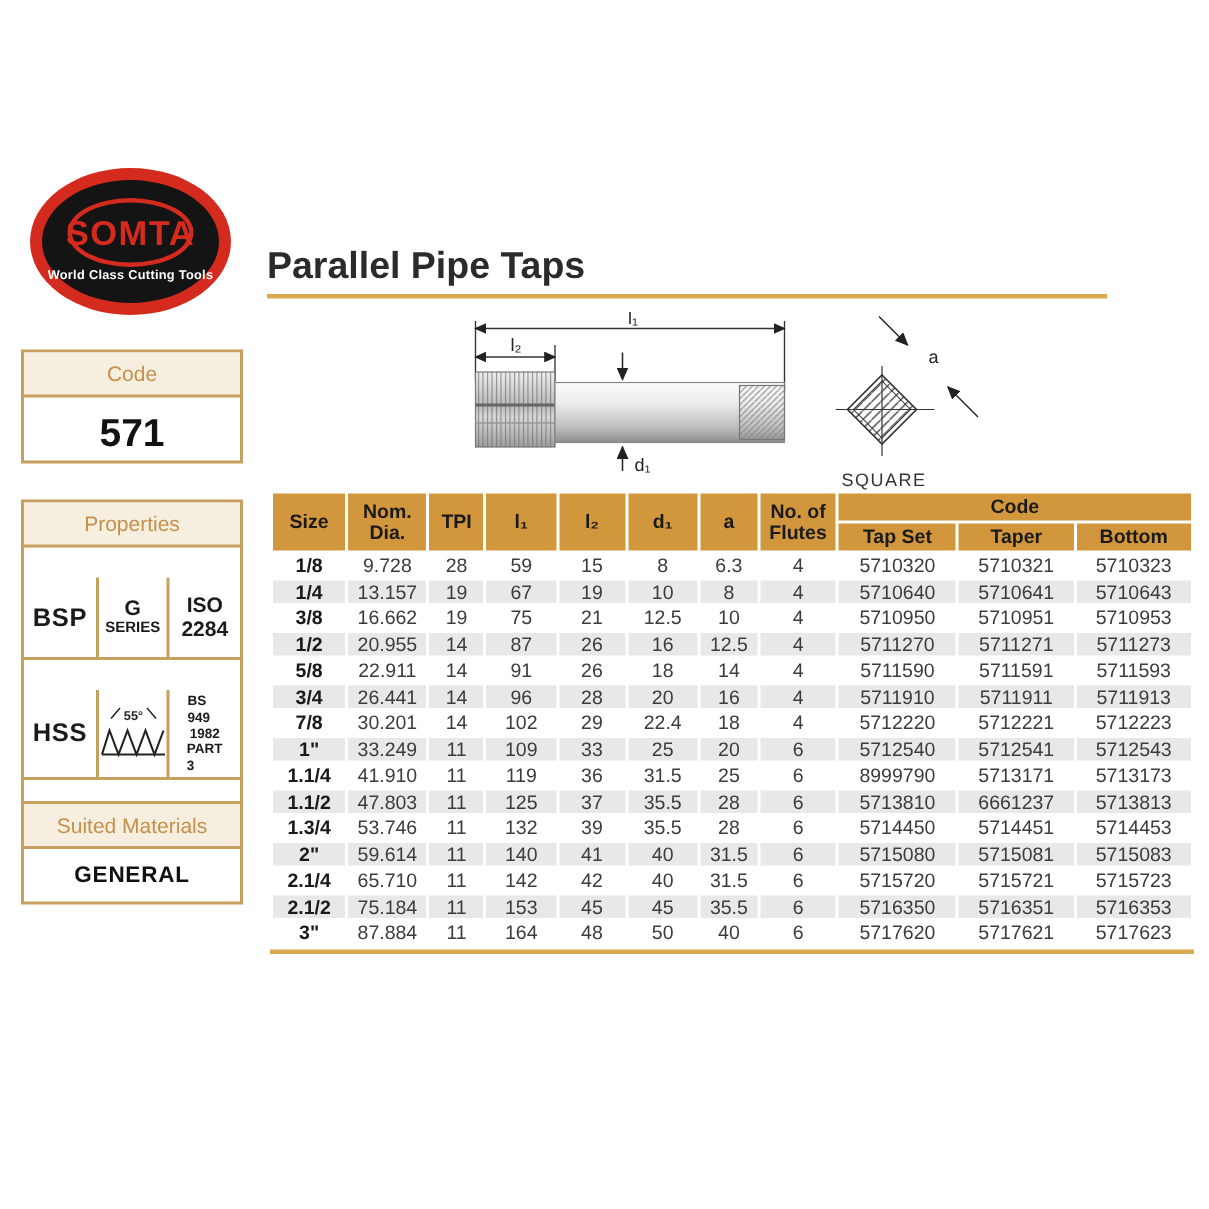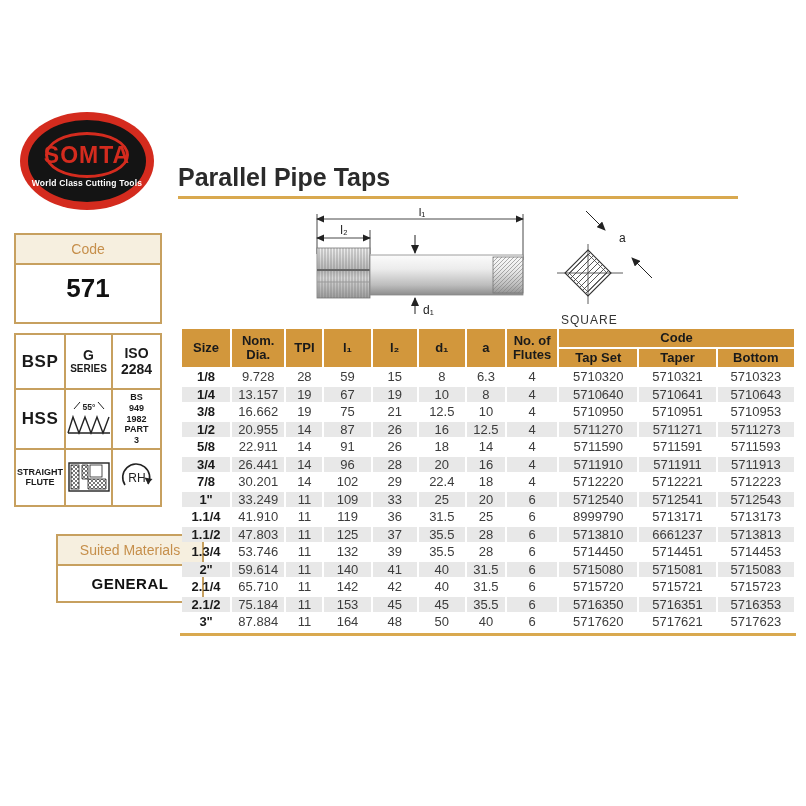"571" .code-value { padding: 8px 0 18px -> 8px 0 3px }
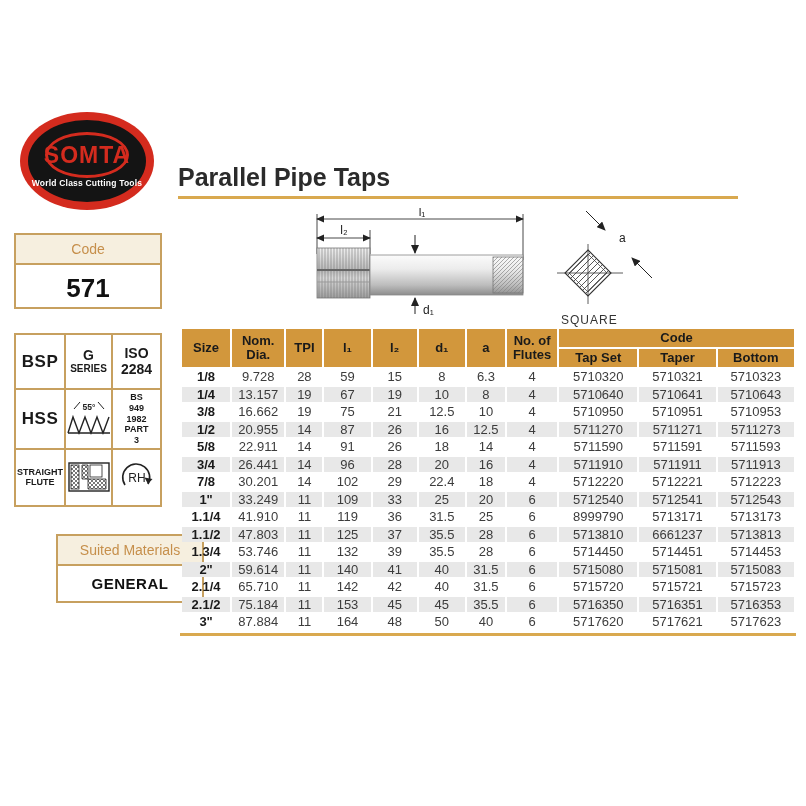"Properties" div.box-header { html: none -> <div>Properties</div> }
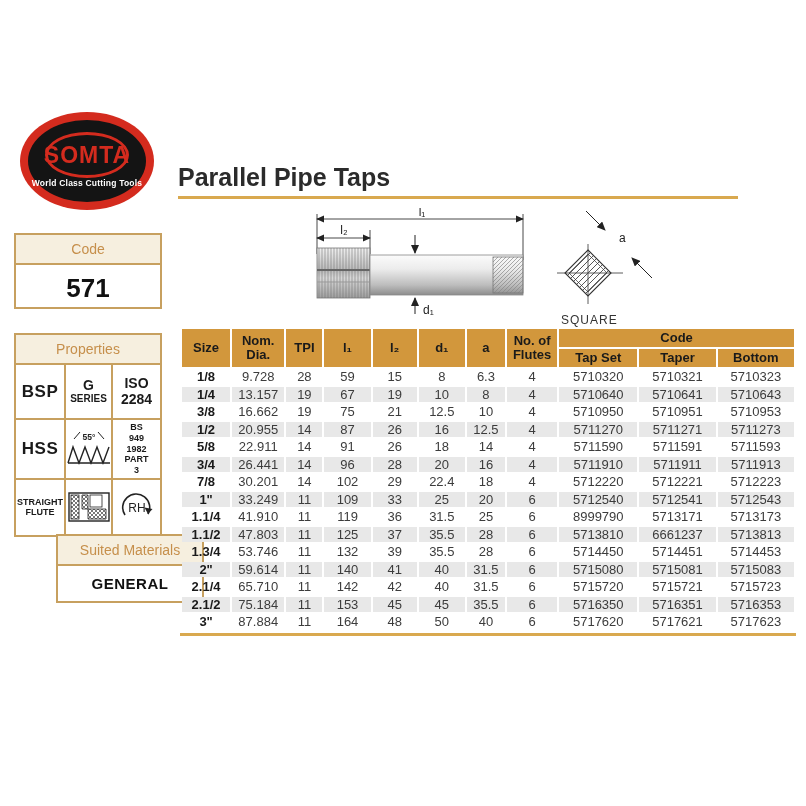"BSP" .props-grid .cell { margin-top: none -> 20px; text-align: center -> none }
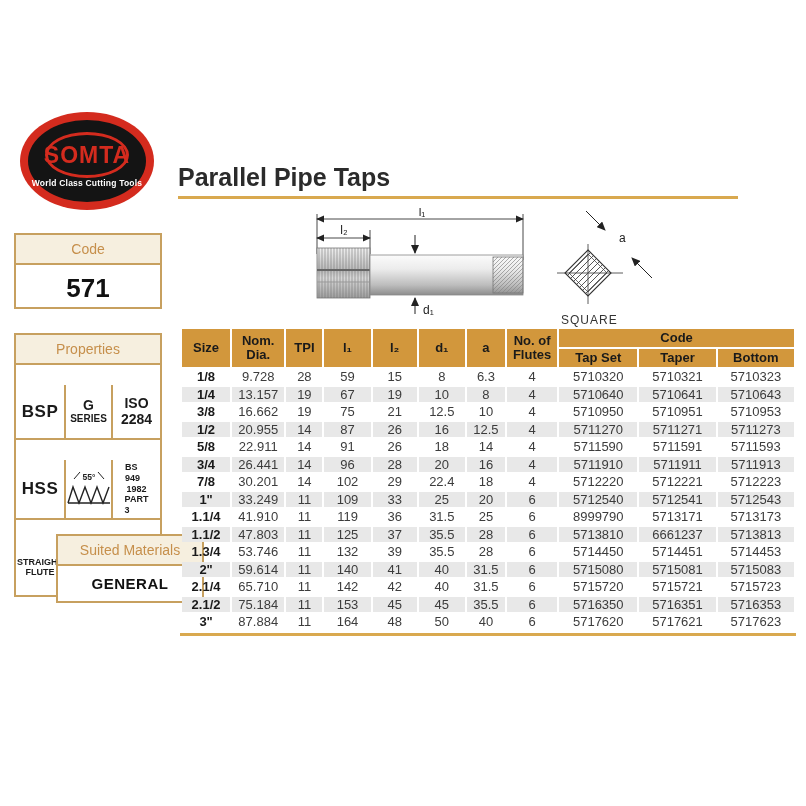"Suited Materials" .mats-box { margin-left: 42px -> none }
